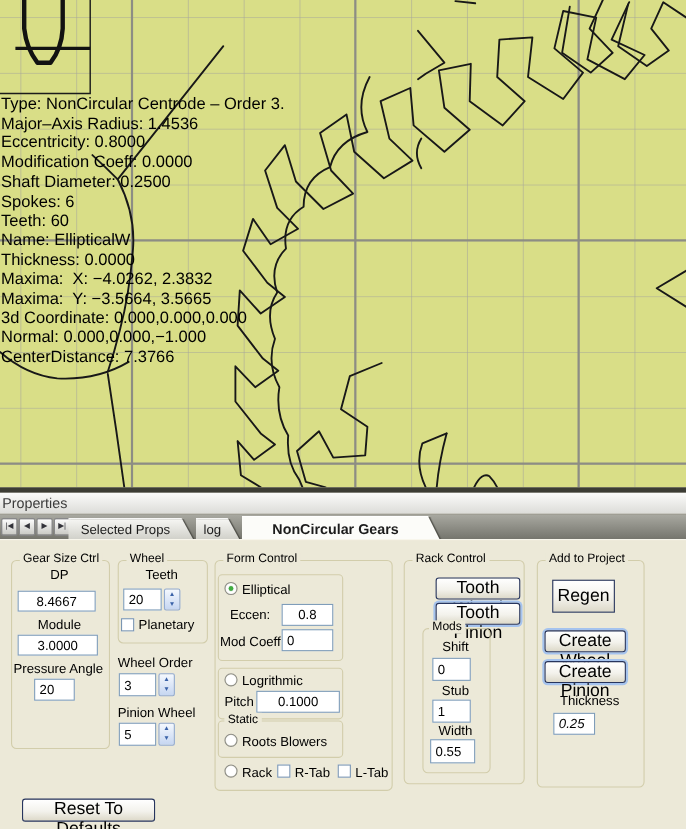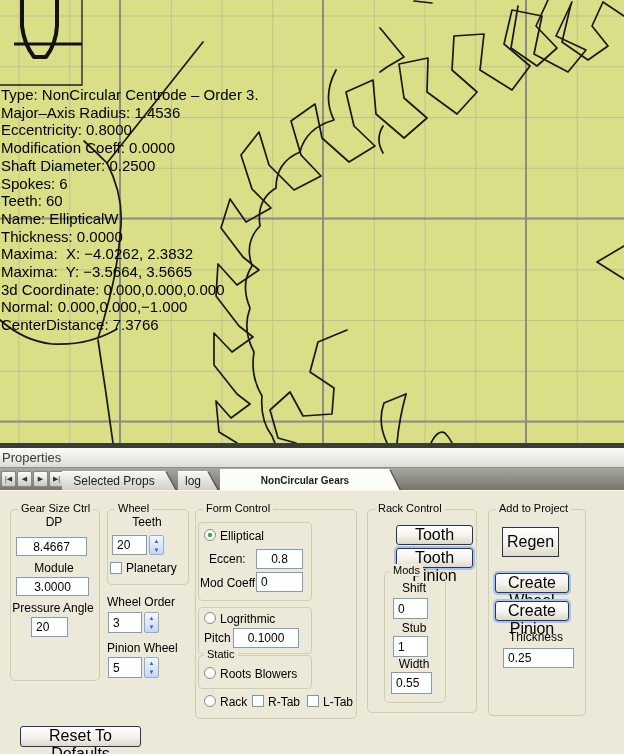"NonCircular Gears" .tabwrap.active .tab { font-size: 10px -> 13px }
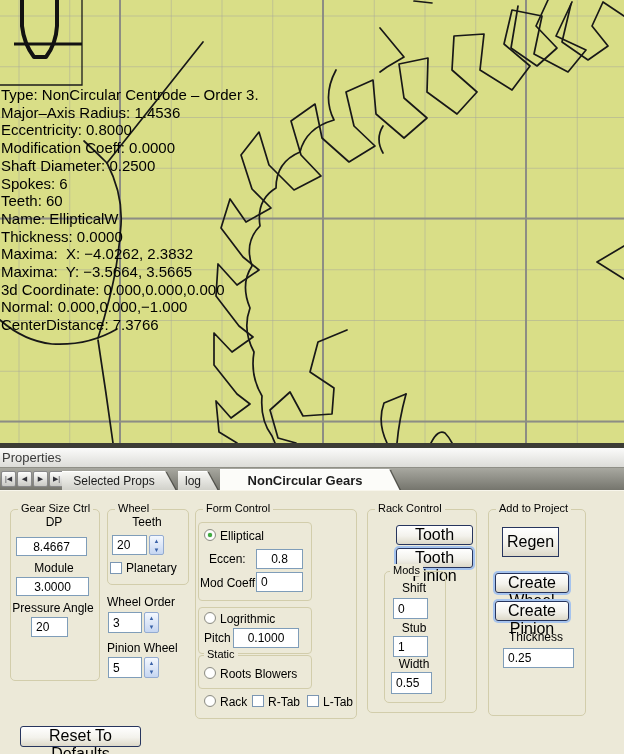"0.1000" input.tb { width: 66px -> 76px }
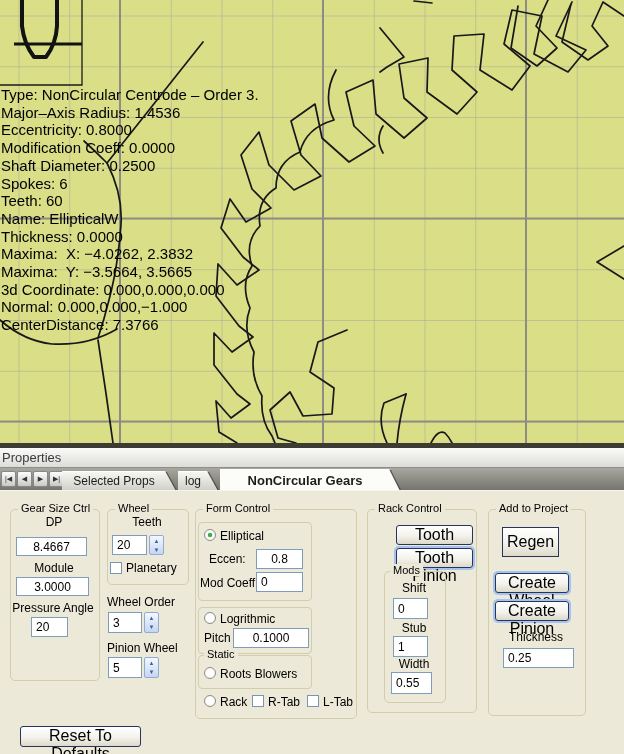"0.25" input.tb { font-style: none -> italic; width: 71px -> 38px }
